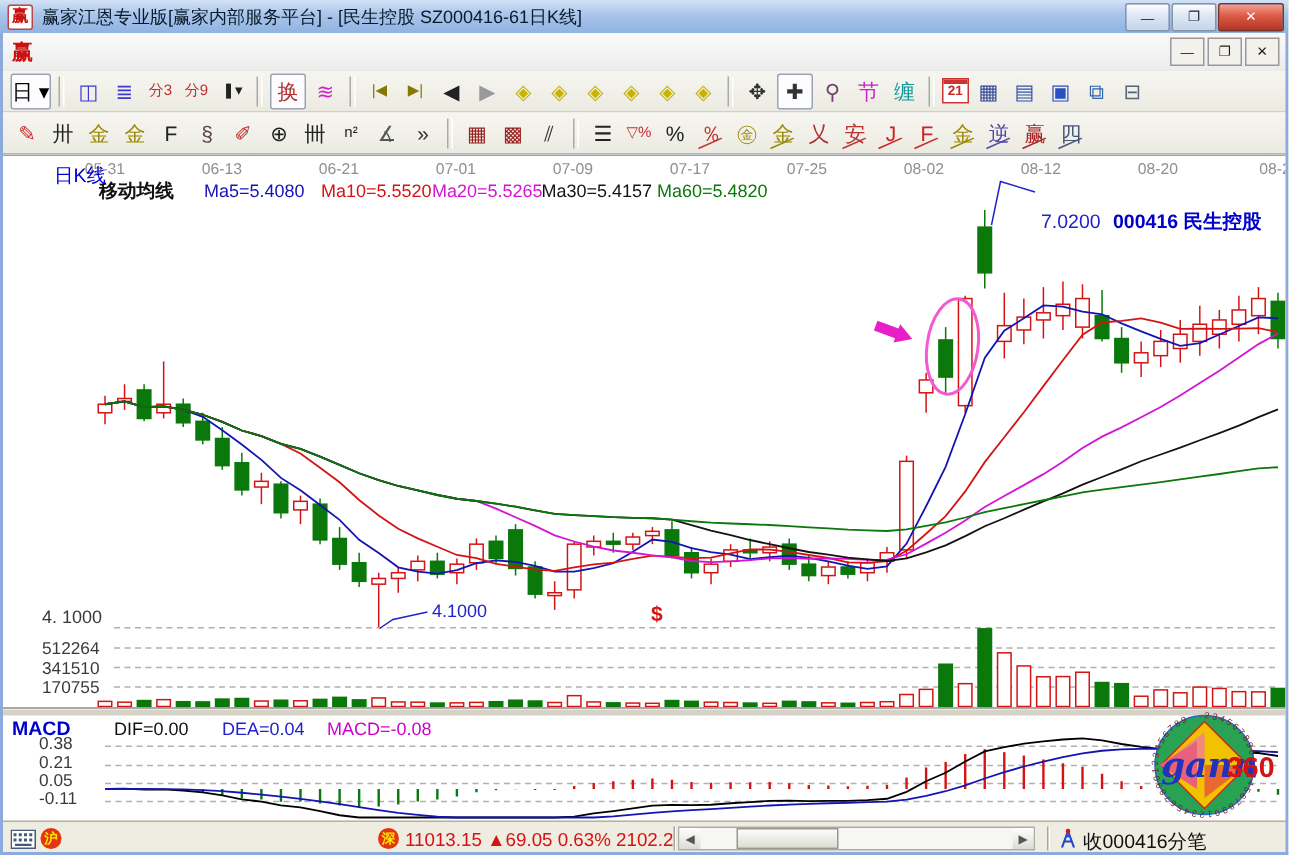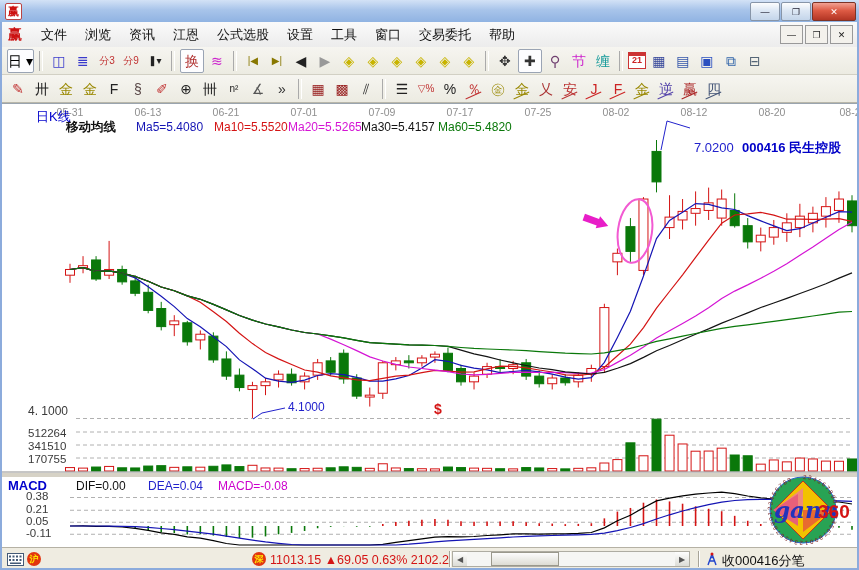"赢家江恩专业版[赢家内部服务平台] - [民生控股" div.titletext { html: none -> <div>赢家江恩专业版[赢家内部服务平台] - [民生控股 SZ000416-61日K线]</div> }
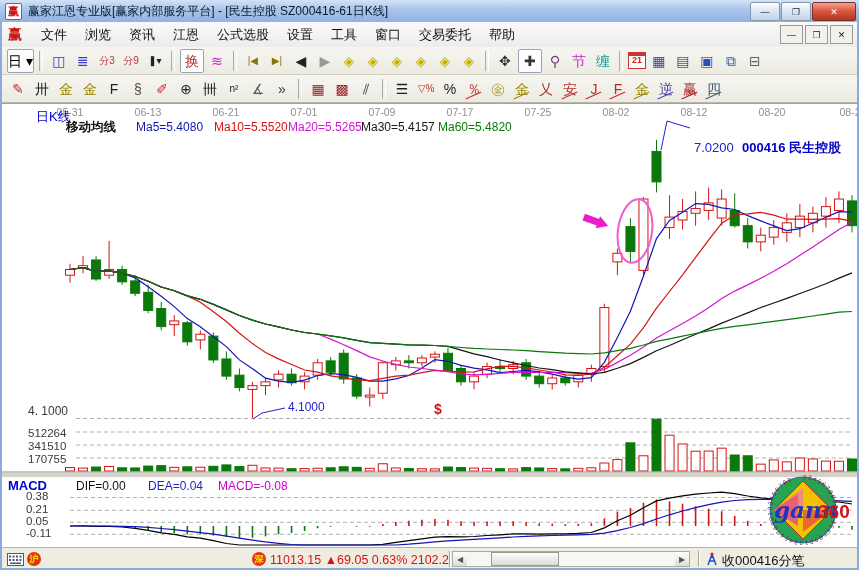"文件 浏览 资讯 江恩 公式选股" span { html: <span><span>文件</span><span>浏览</span><span>资讯</span><span>江恩</span><span>公式选股</span><span>设置</span><span>工具</span><span>窗口</span><span>交易委托</span><span>帮助</span></span> -> none }
